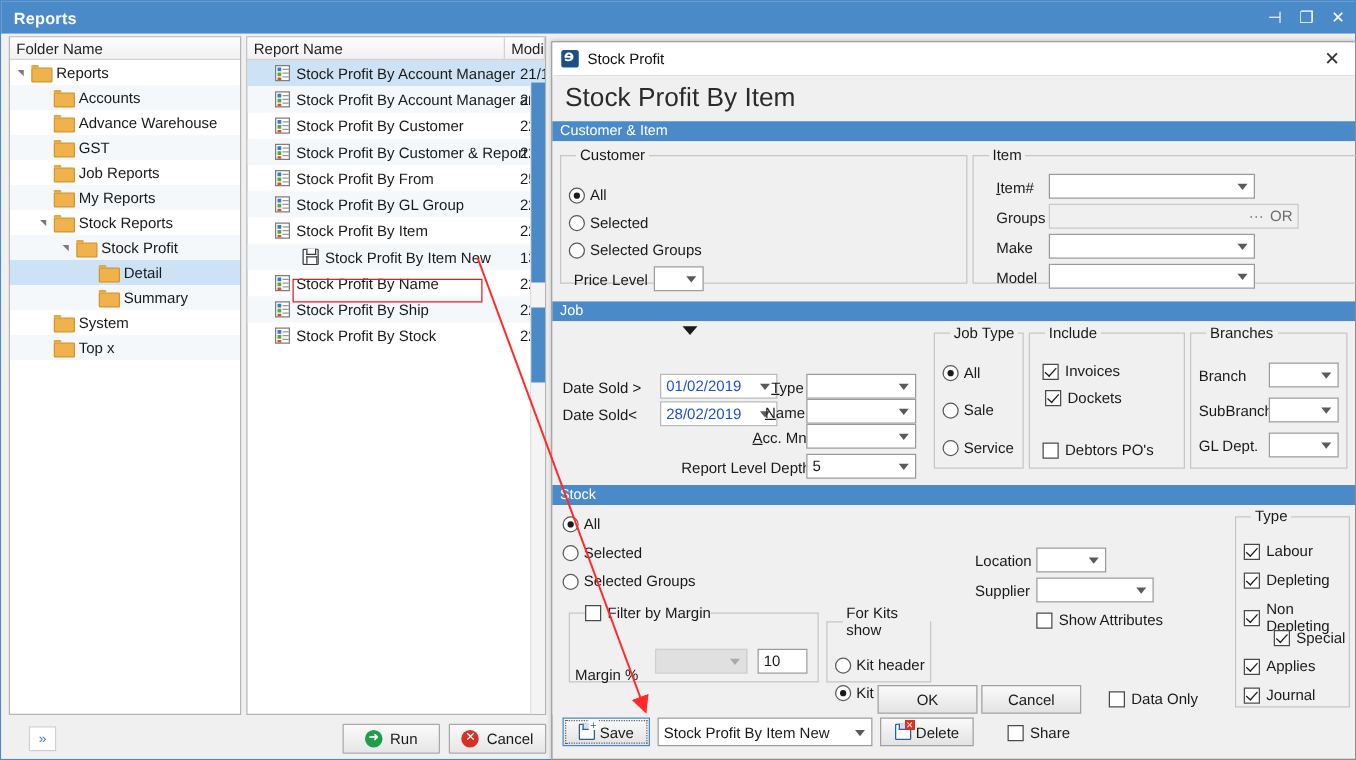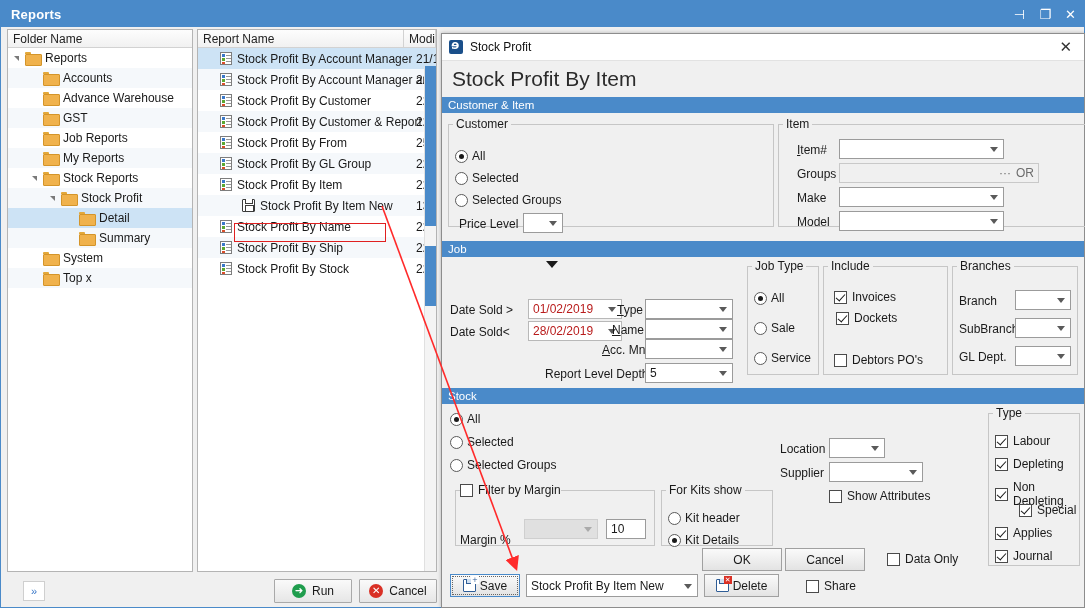"Customer" fieldset.gb > legend { margin-left: 4px -> 12px }
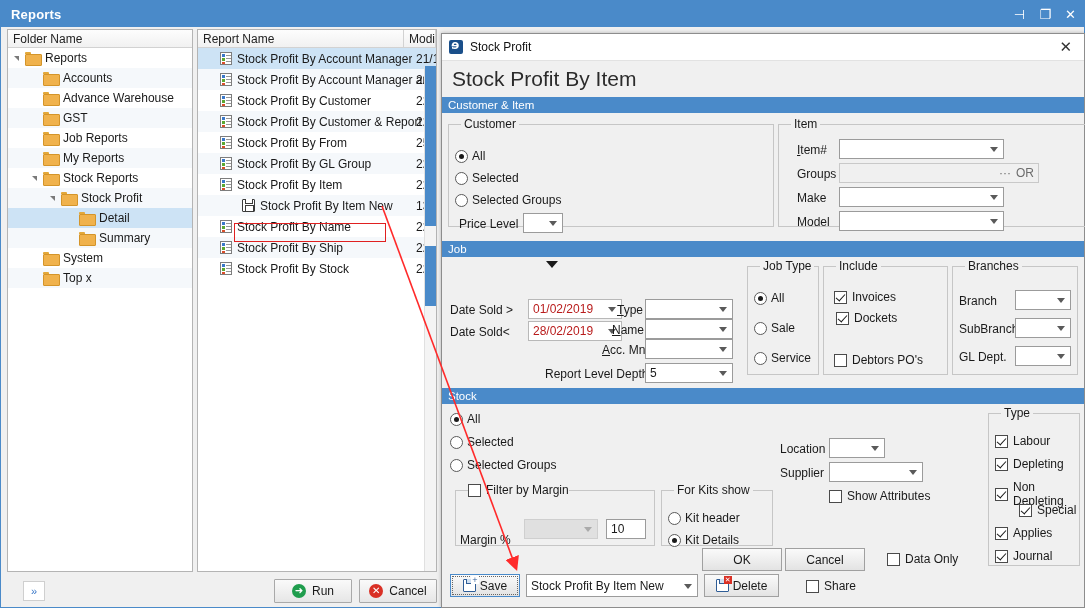"01/02/2019" .combo.grayed { color: #b91c1c -> #1d4ed8 }
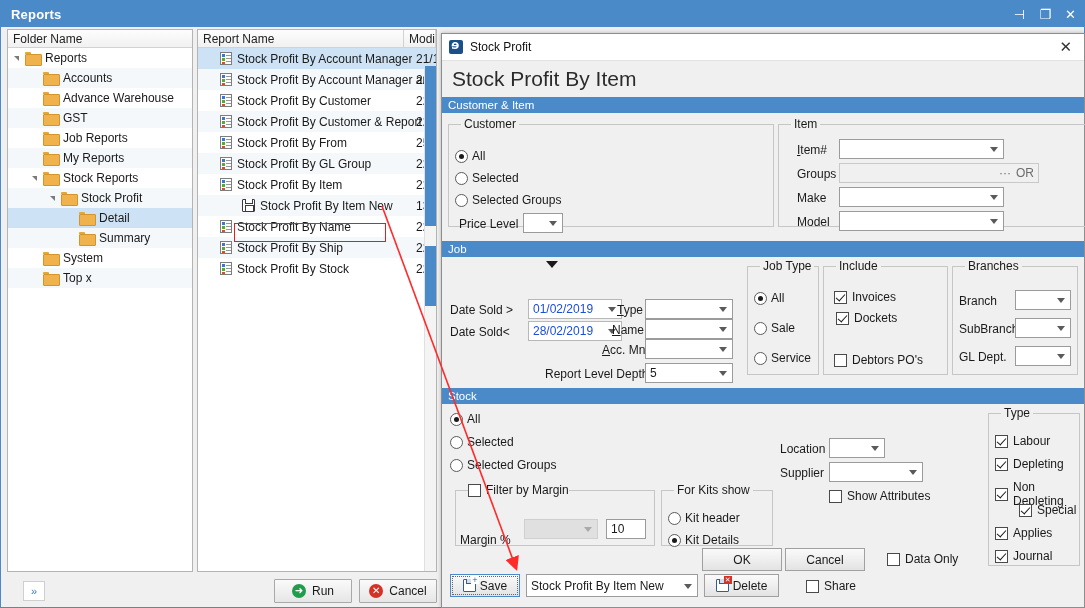"For Kits show" fieldset.gb { width: 112px -> 84px }
